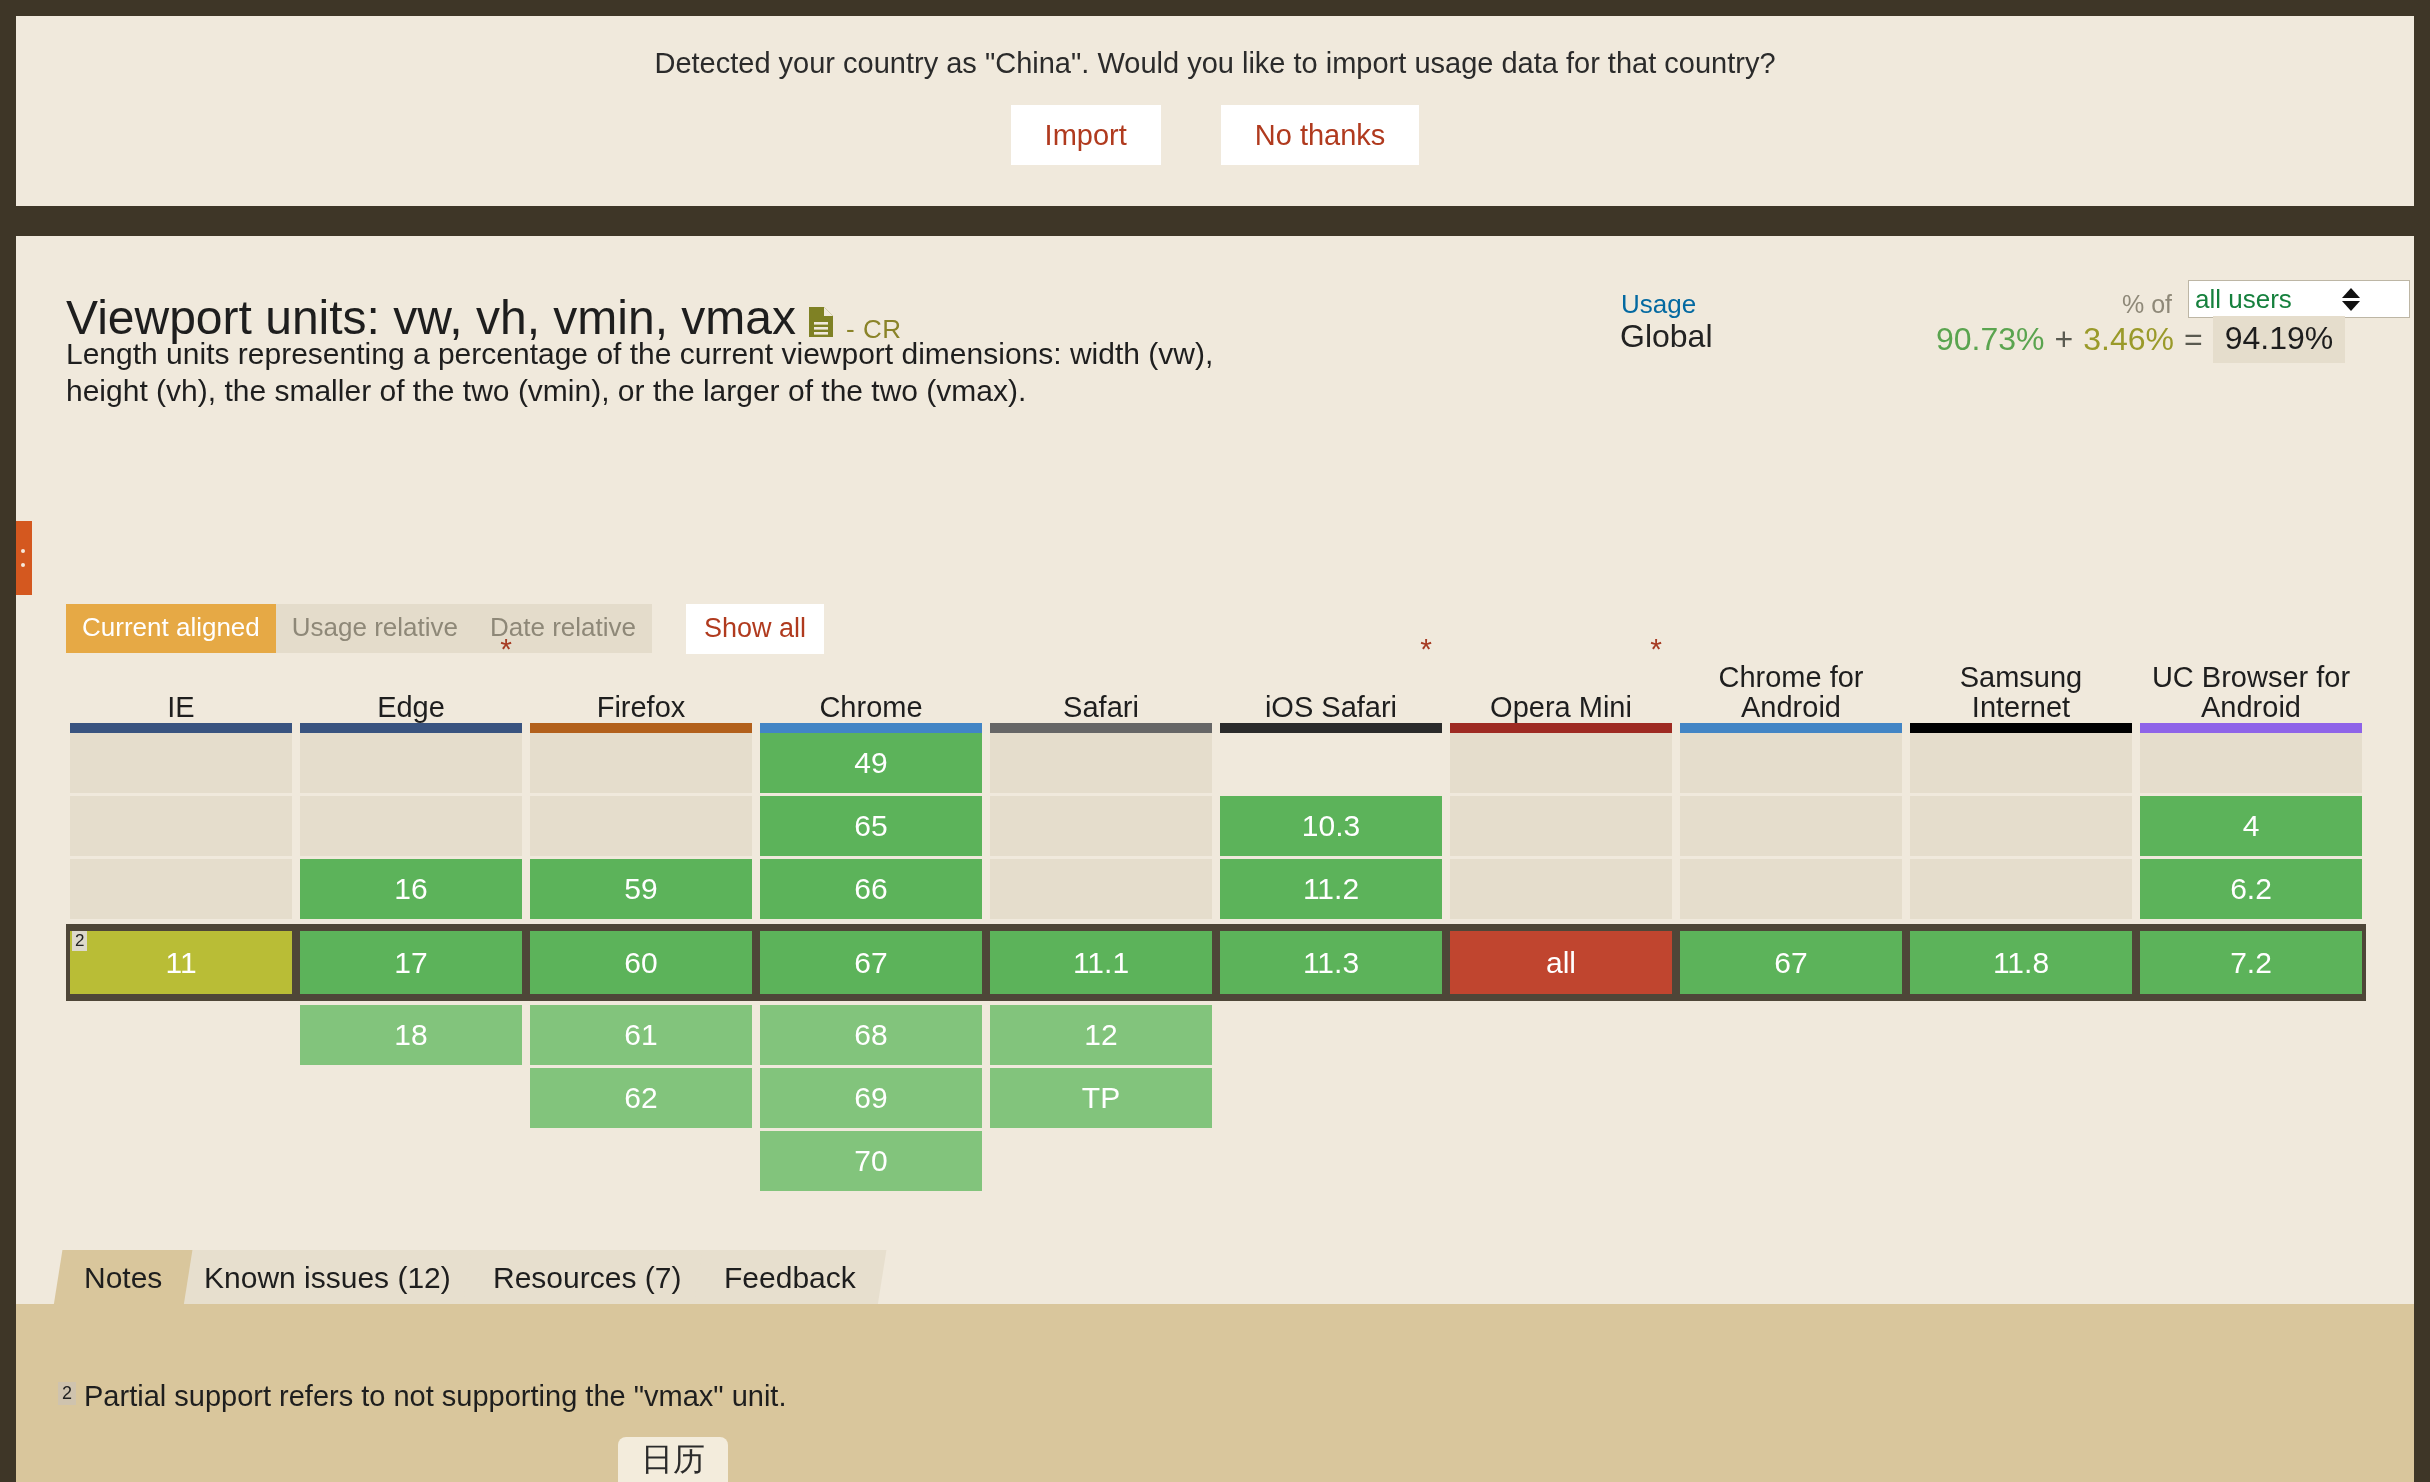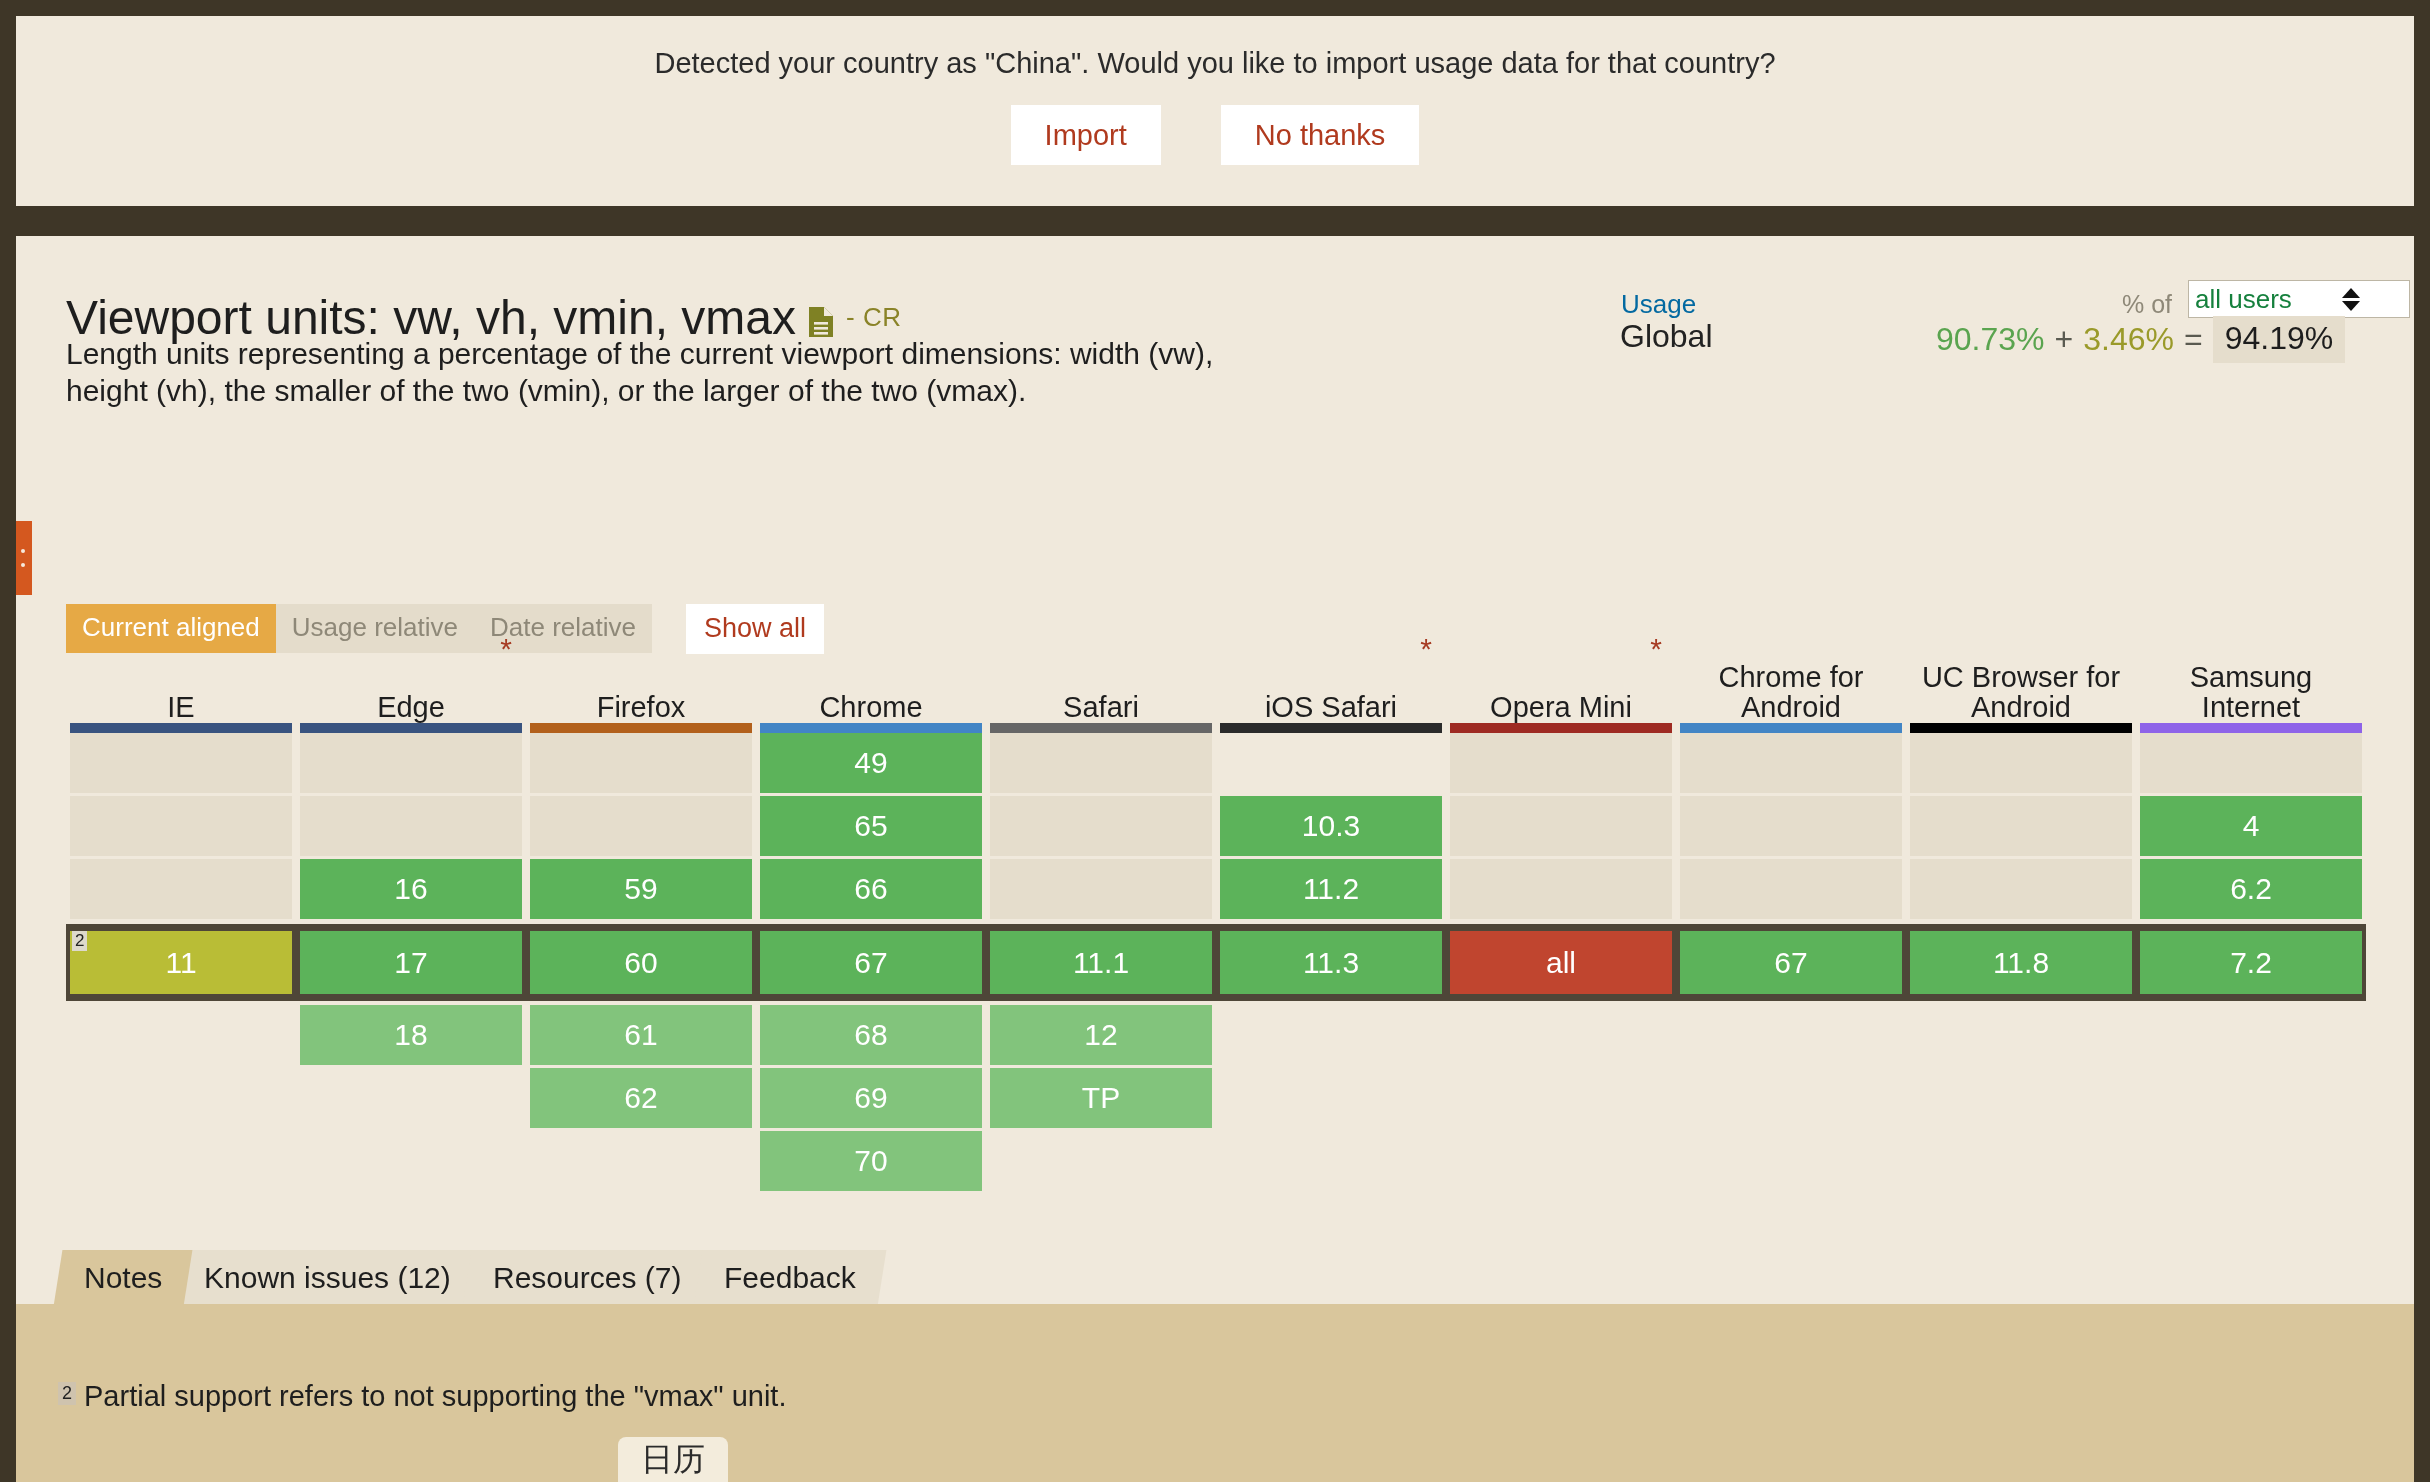"Viewport units: vw, vh, vmin," .feature-title { align-items: center -> flex-end }
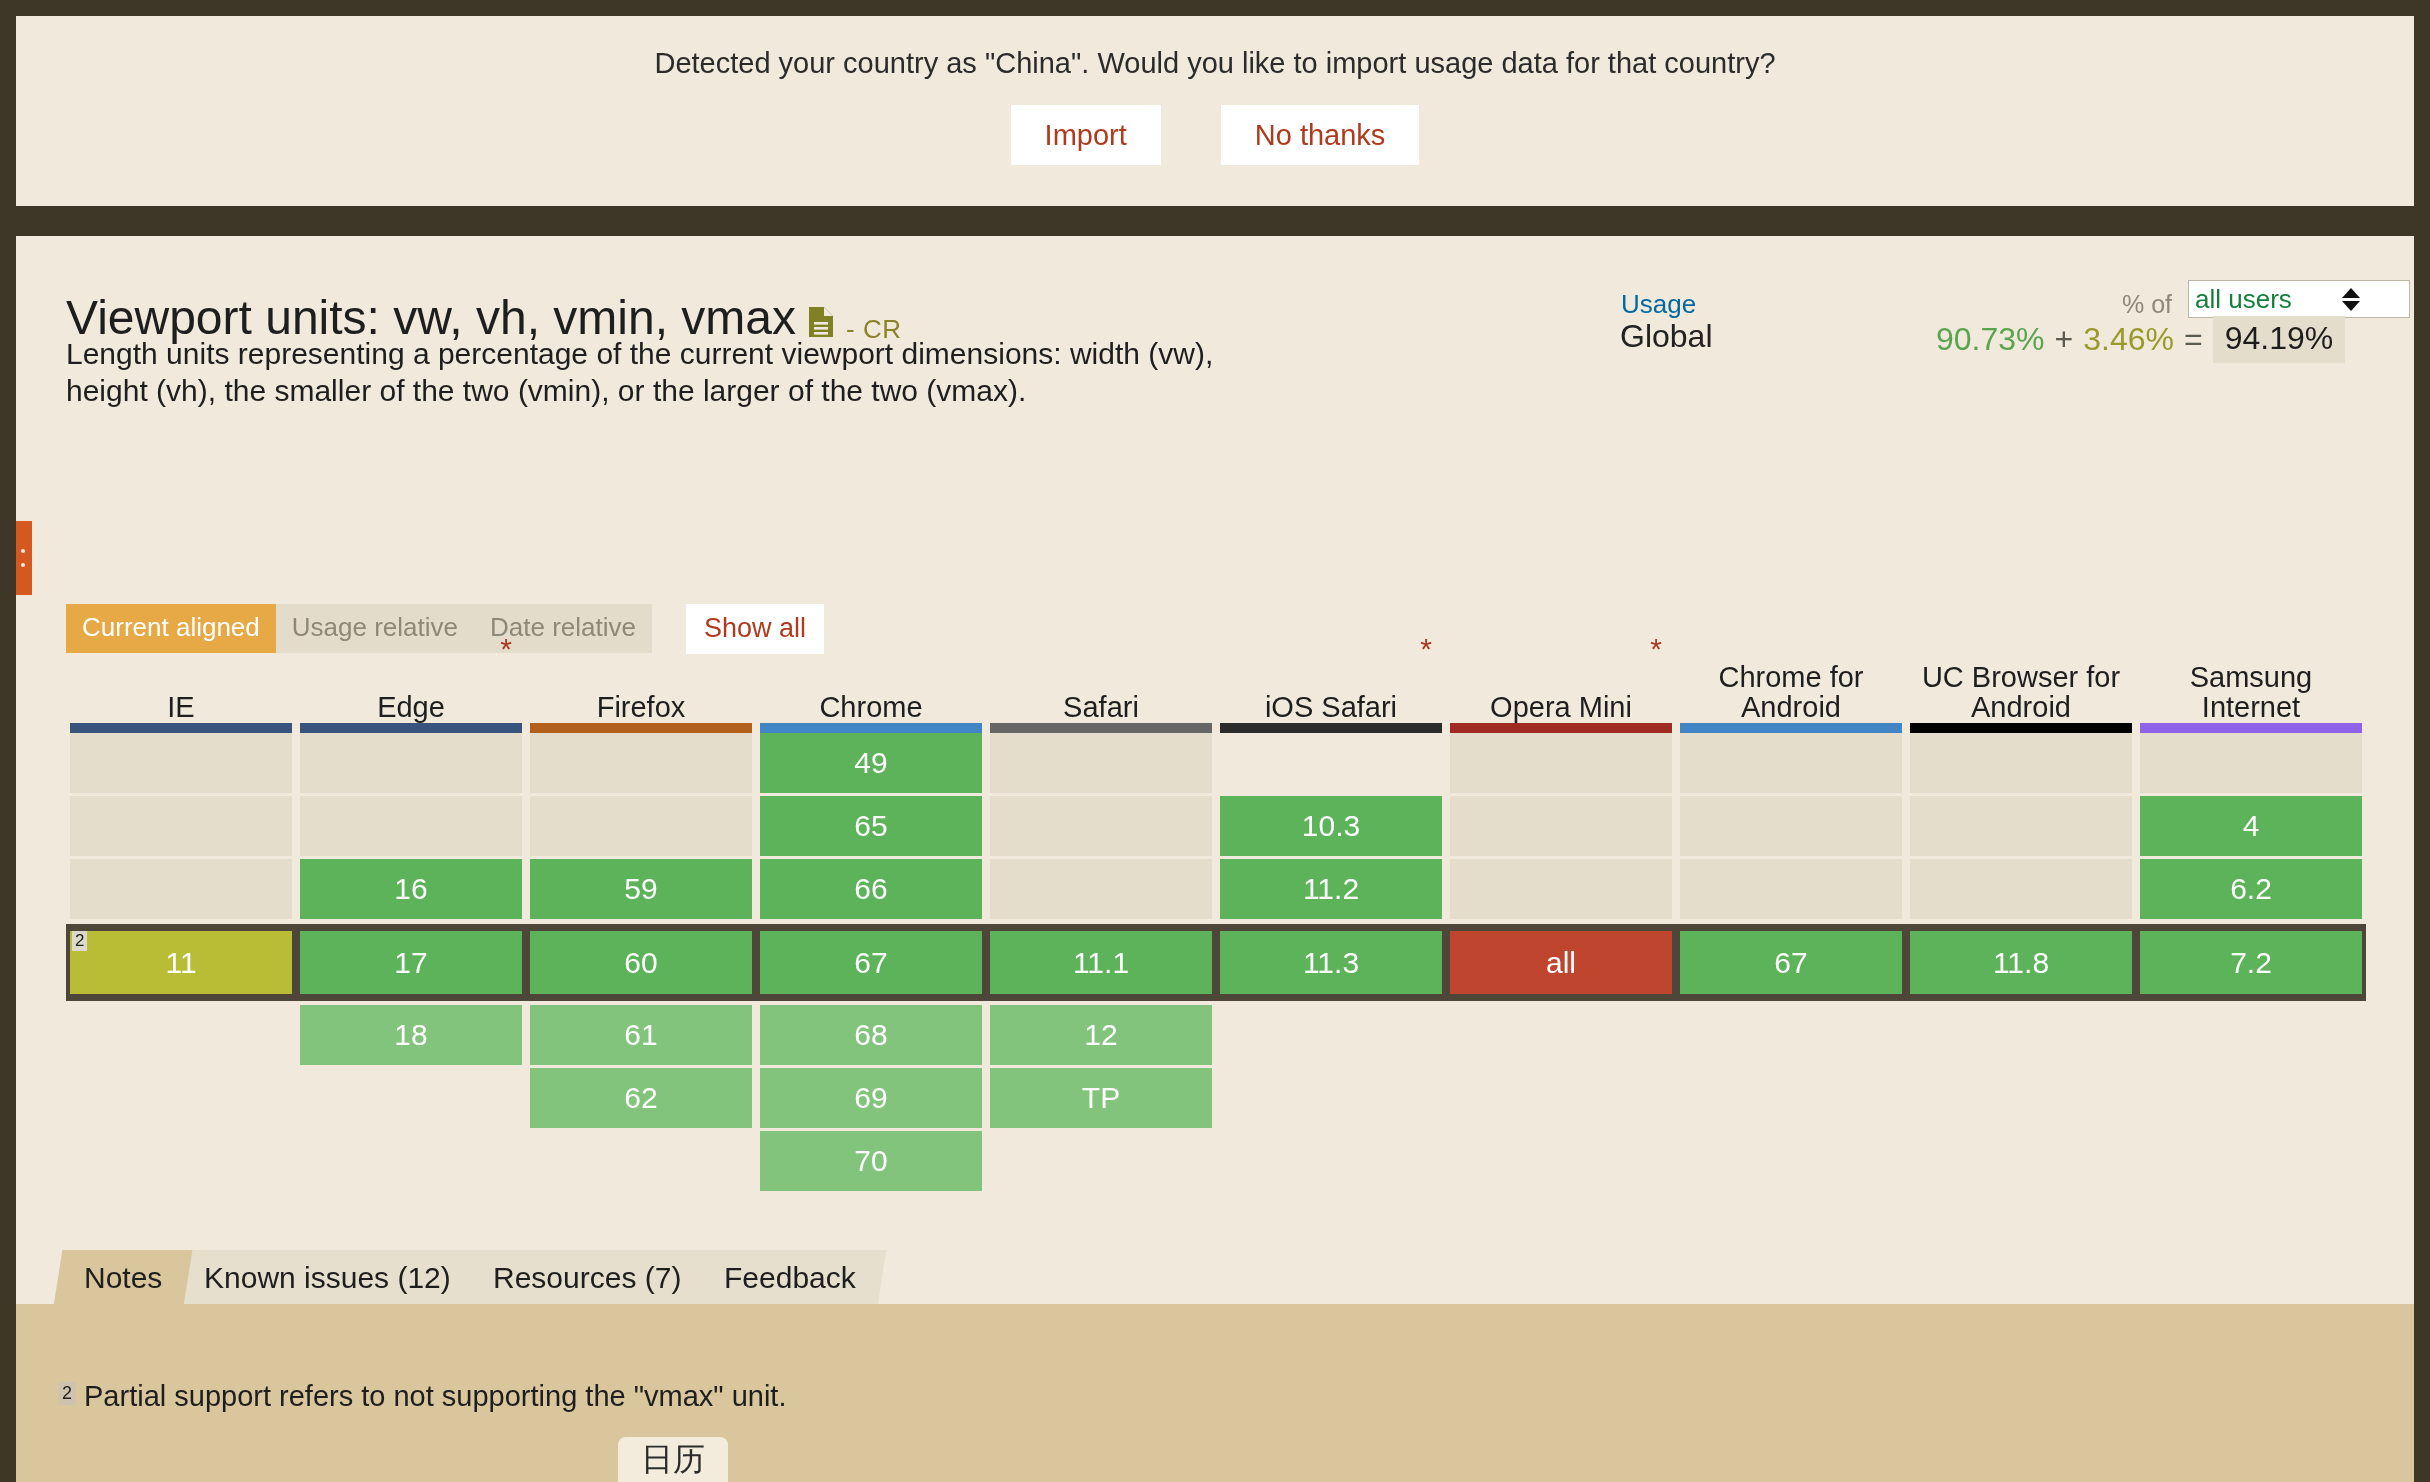"UC Browser for Android" div.th { order: before "Samsung Internet" -> after "Samsung Internet" }
